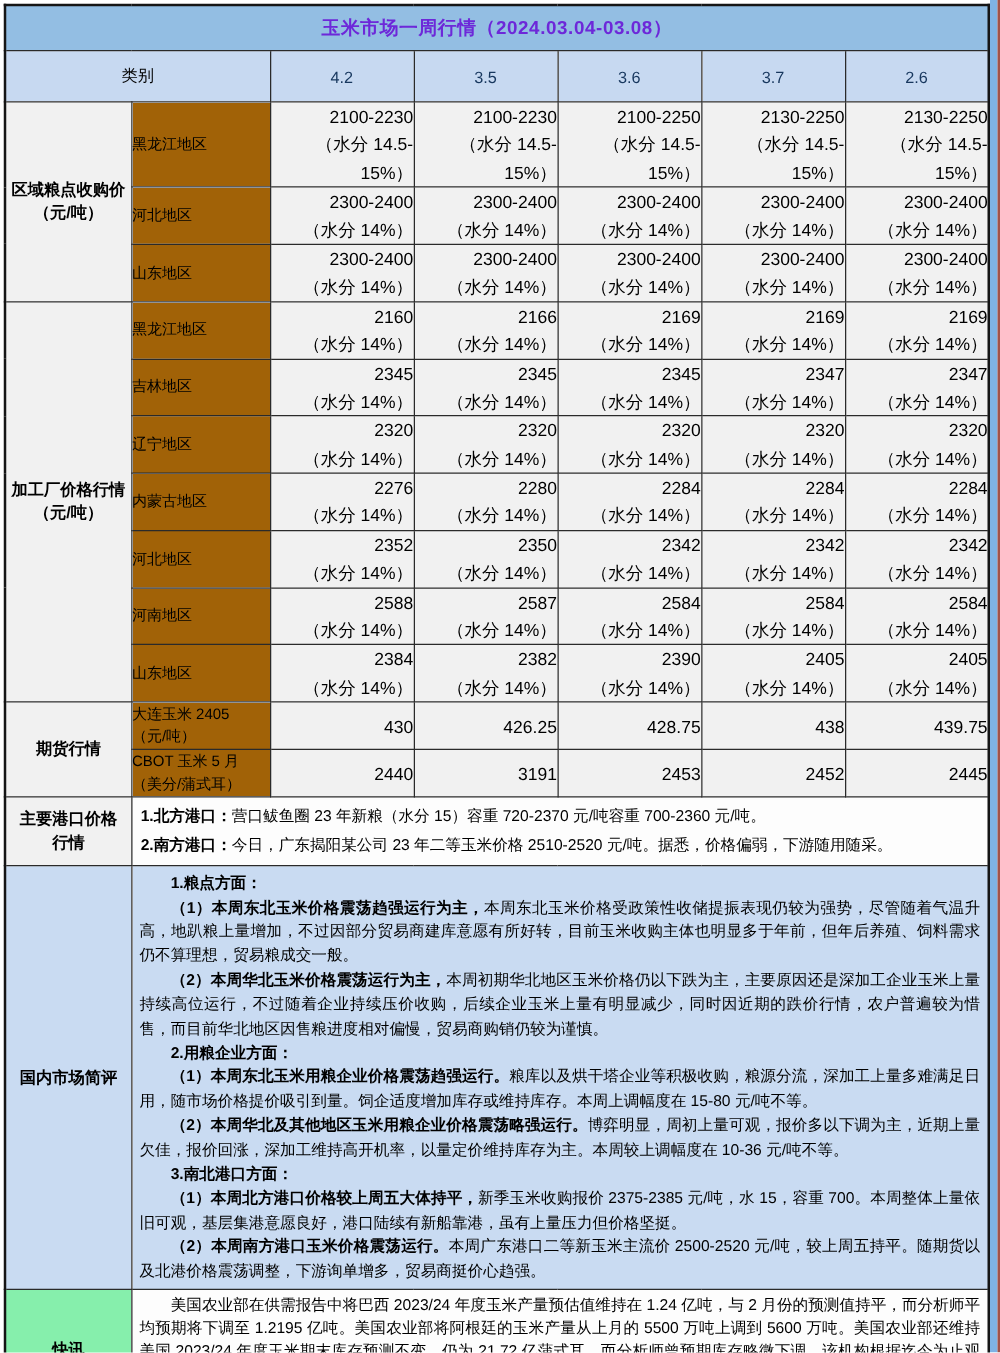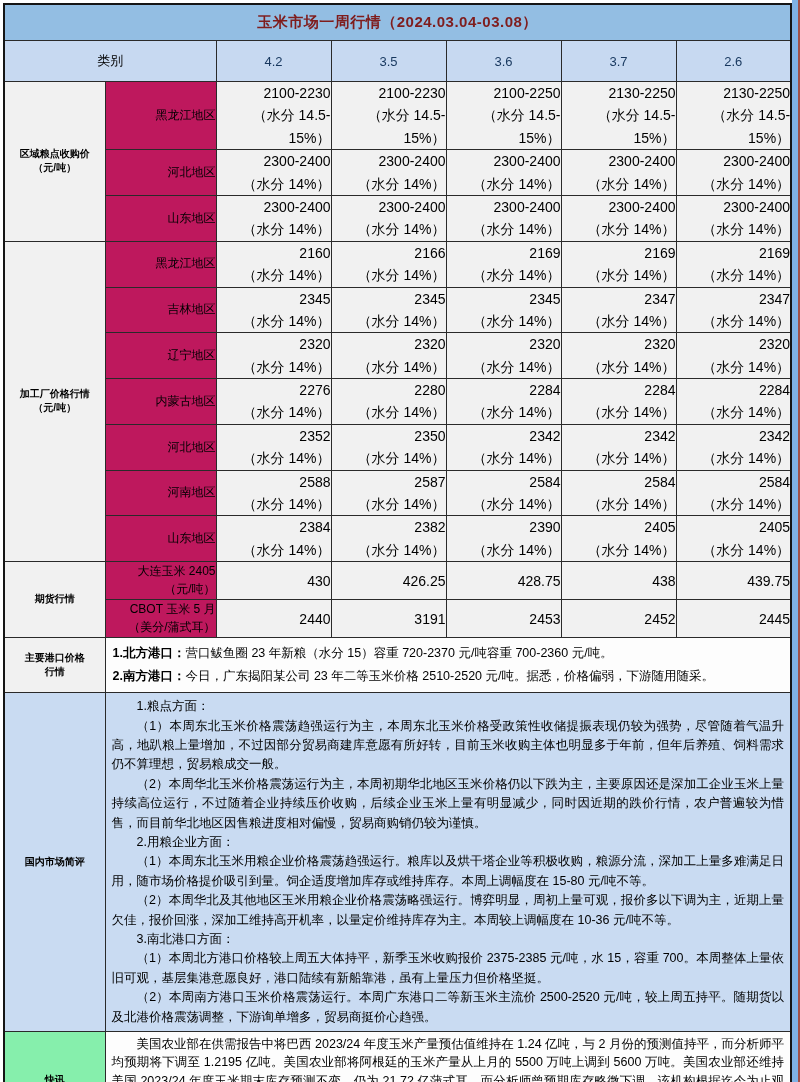"玉米市场一周行情（2024.03.04-03.08）" .title-cell { color: #7f1d1d -> #6d28d9 }
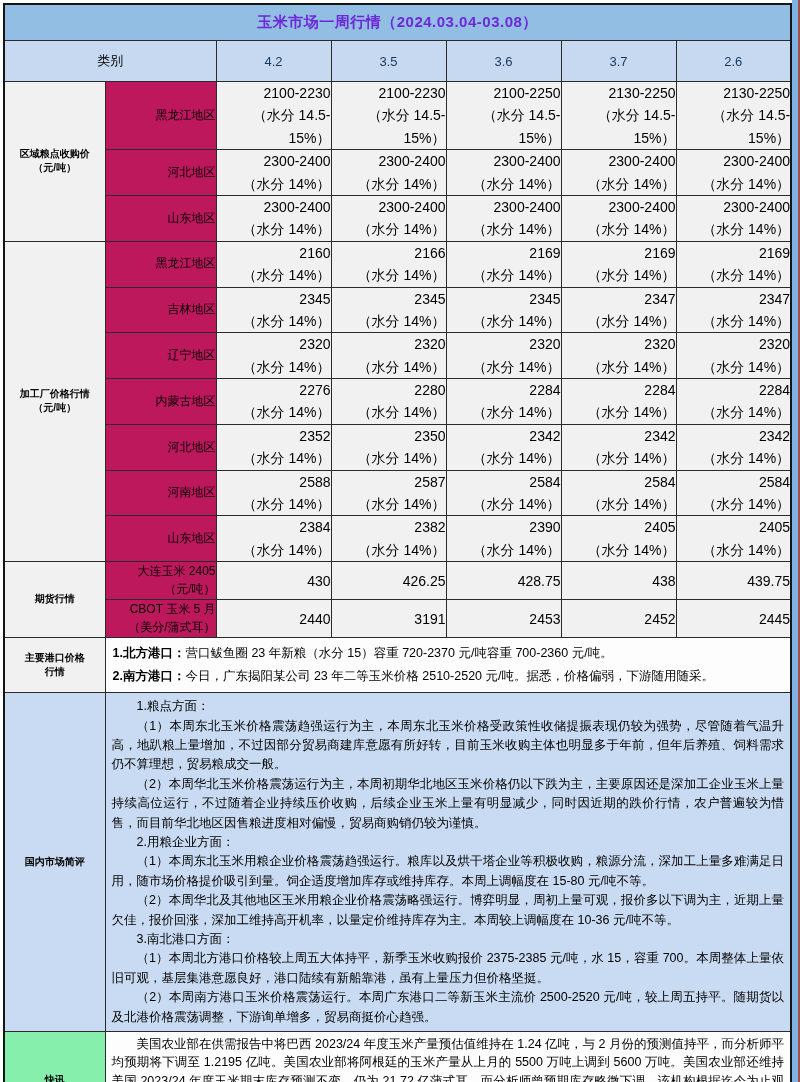"黑龙江地区" .region-cell { background: #be185d -> #a16207; text-align: right -> left }
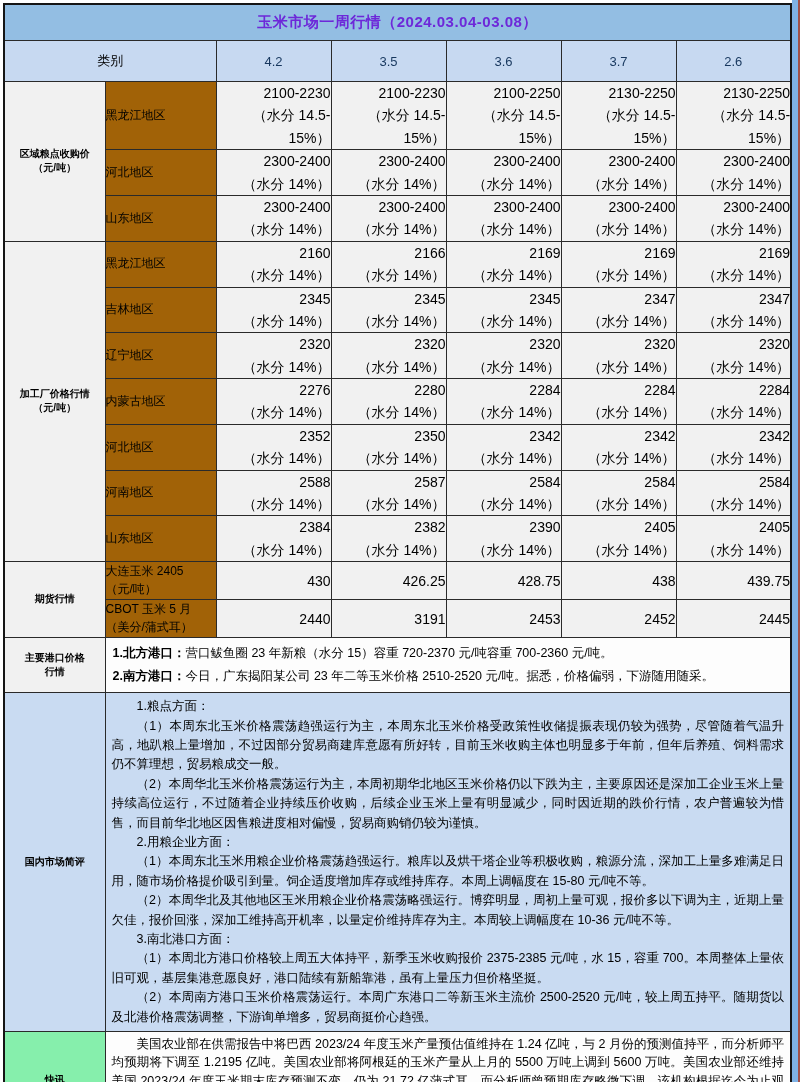"区域粮点收购价" .sec-cell { font-size: 10px -> 13px }
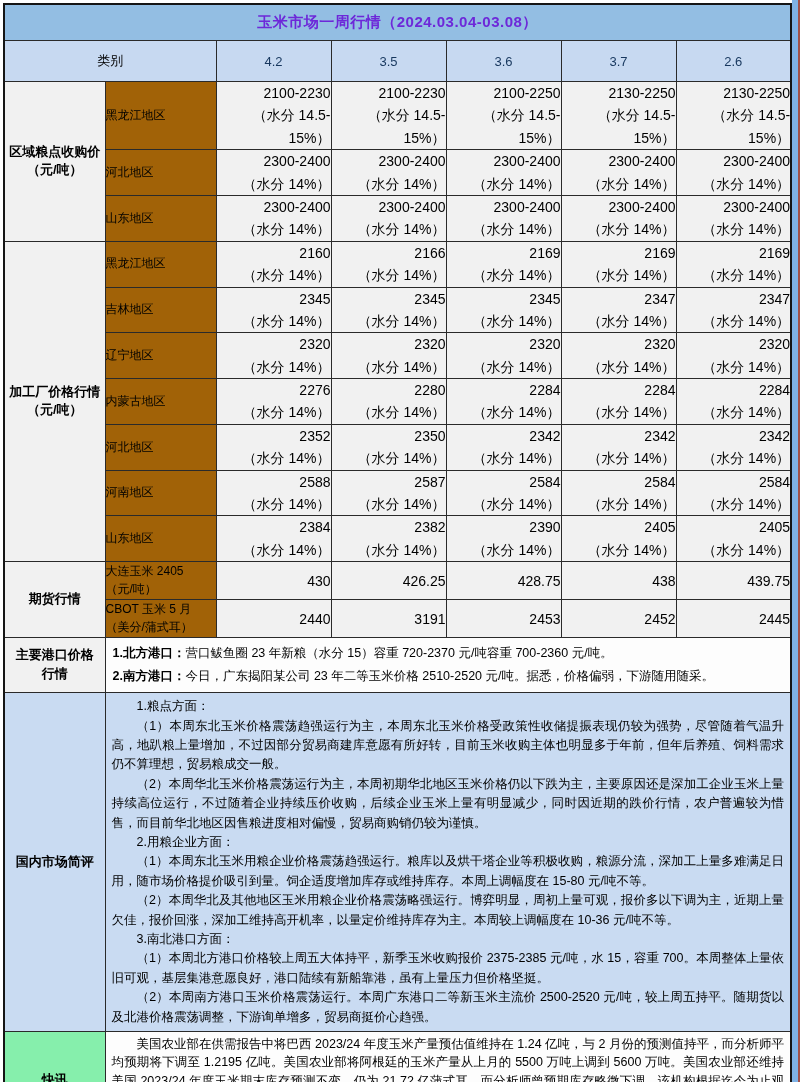"1.粮点方面：" .review-cell b { font-weight: normal -> bold }
